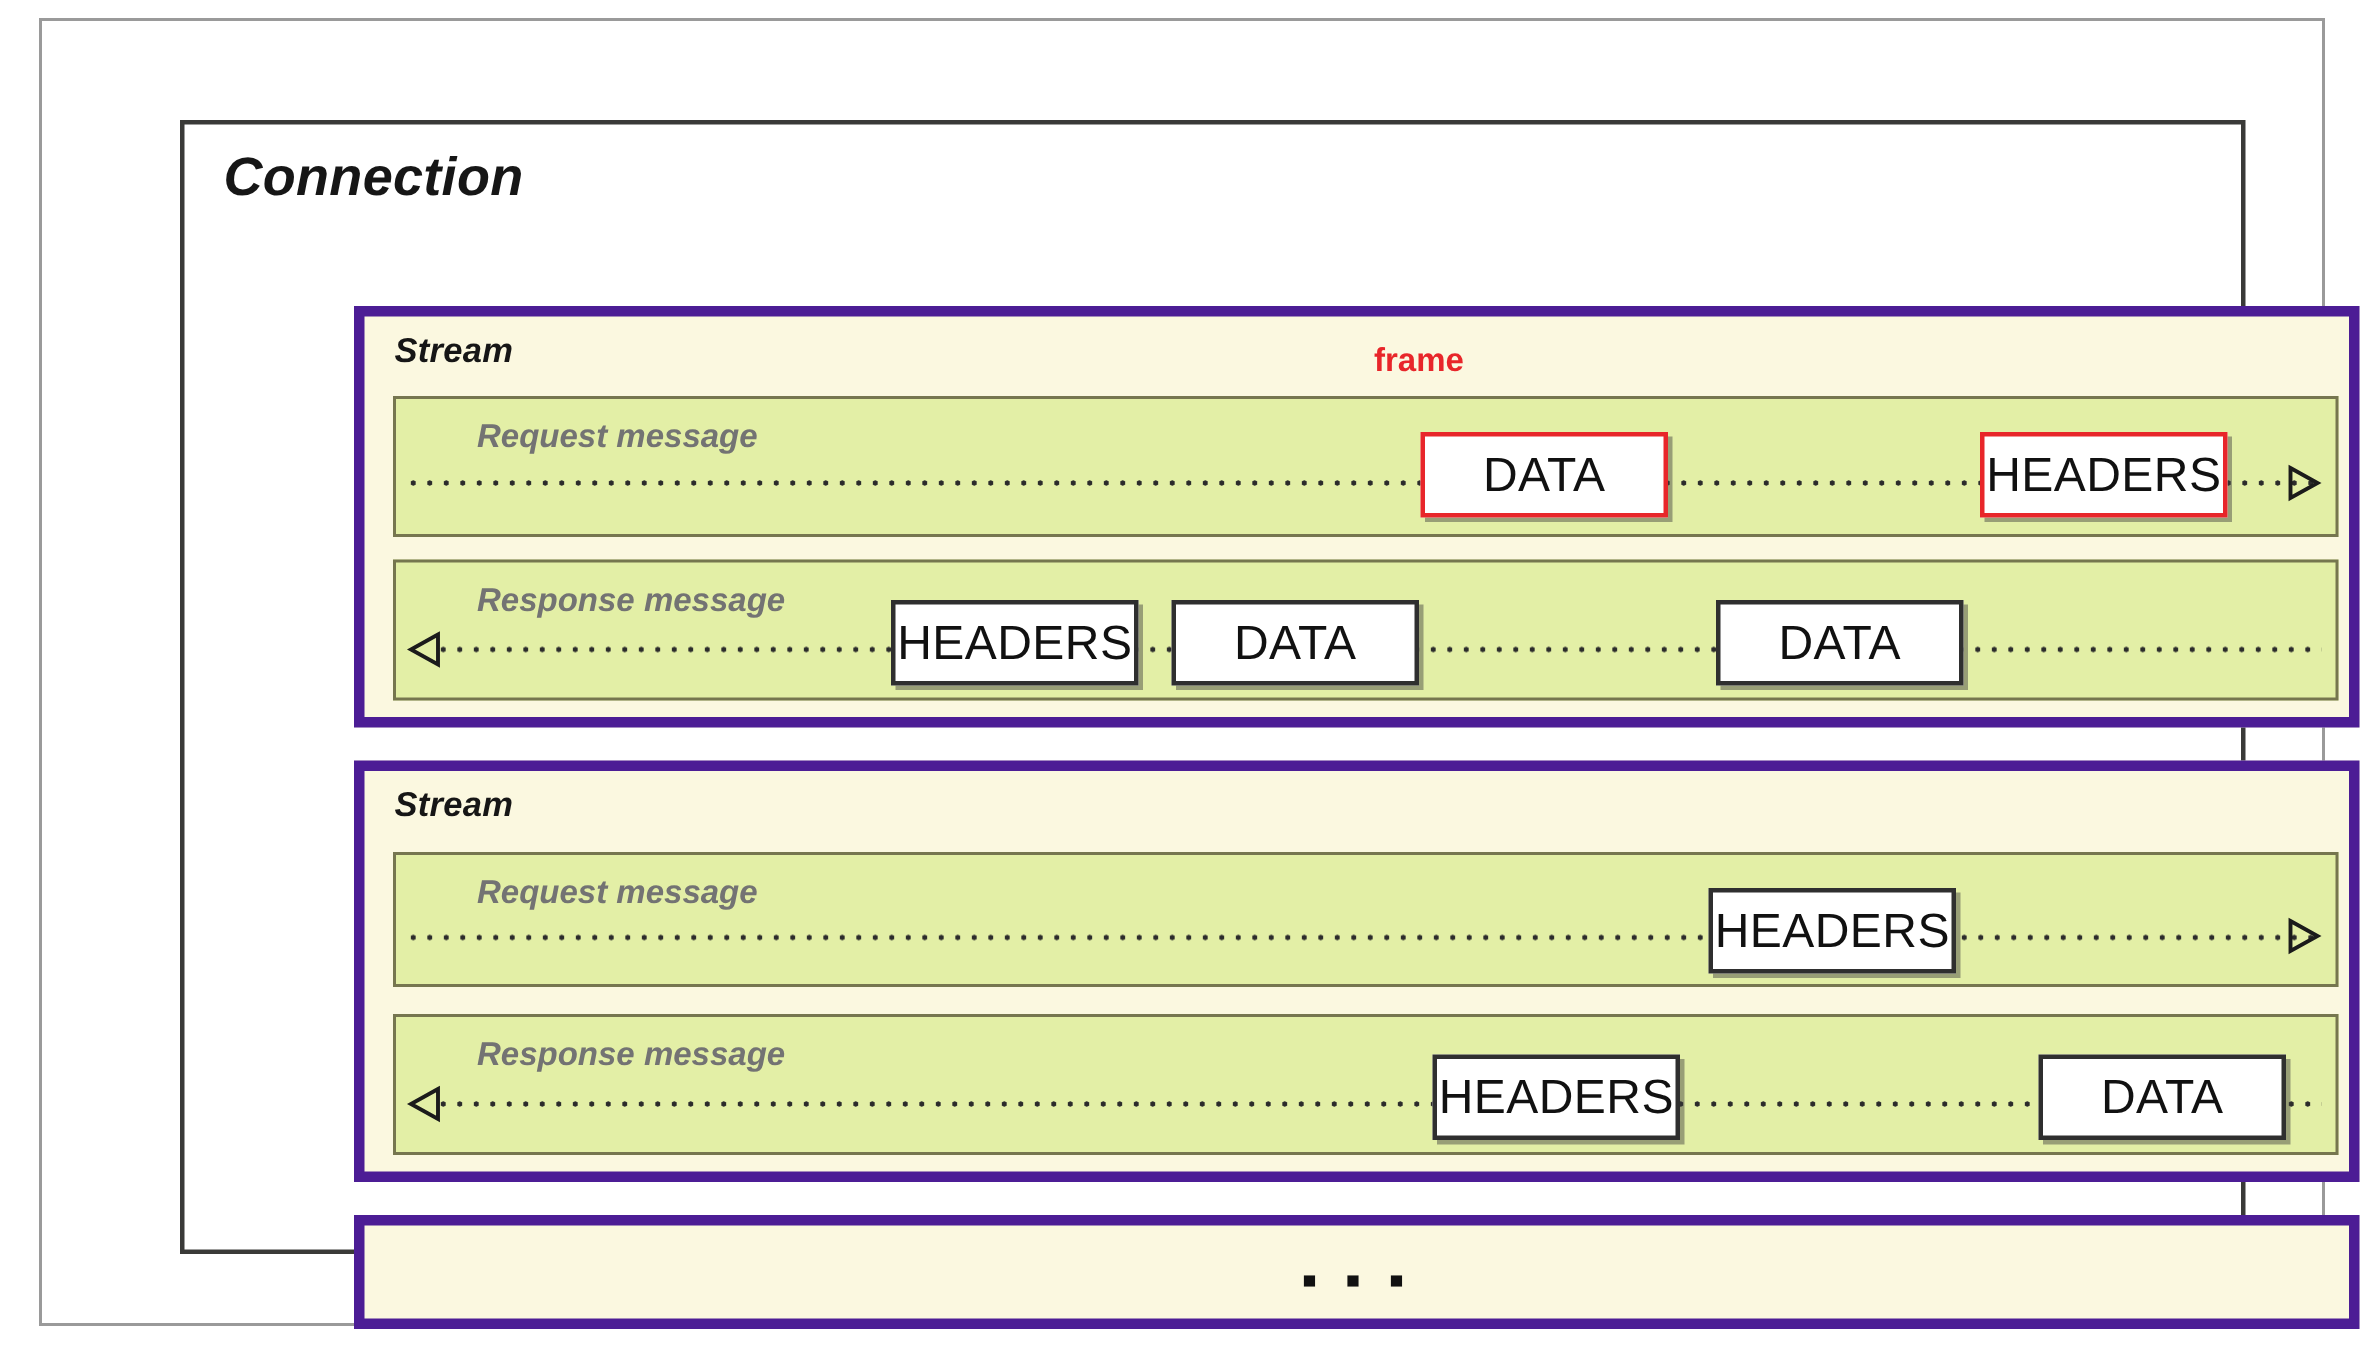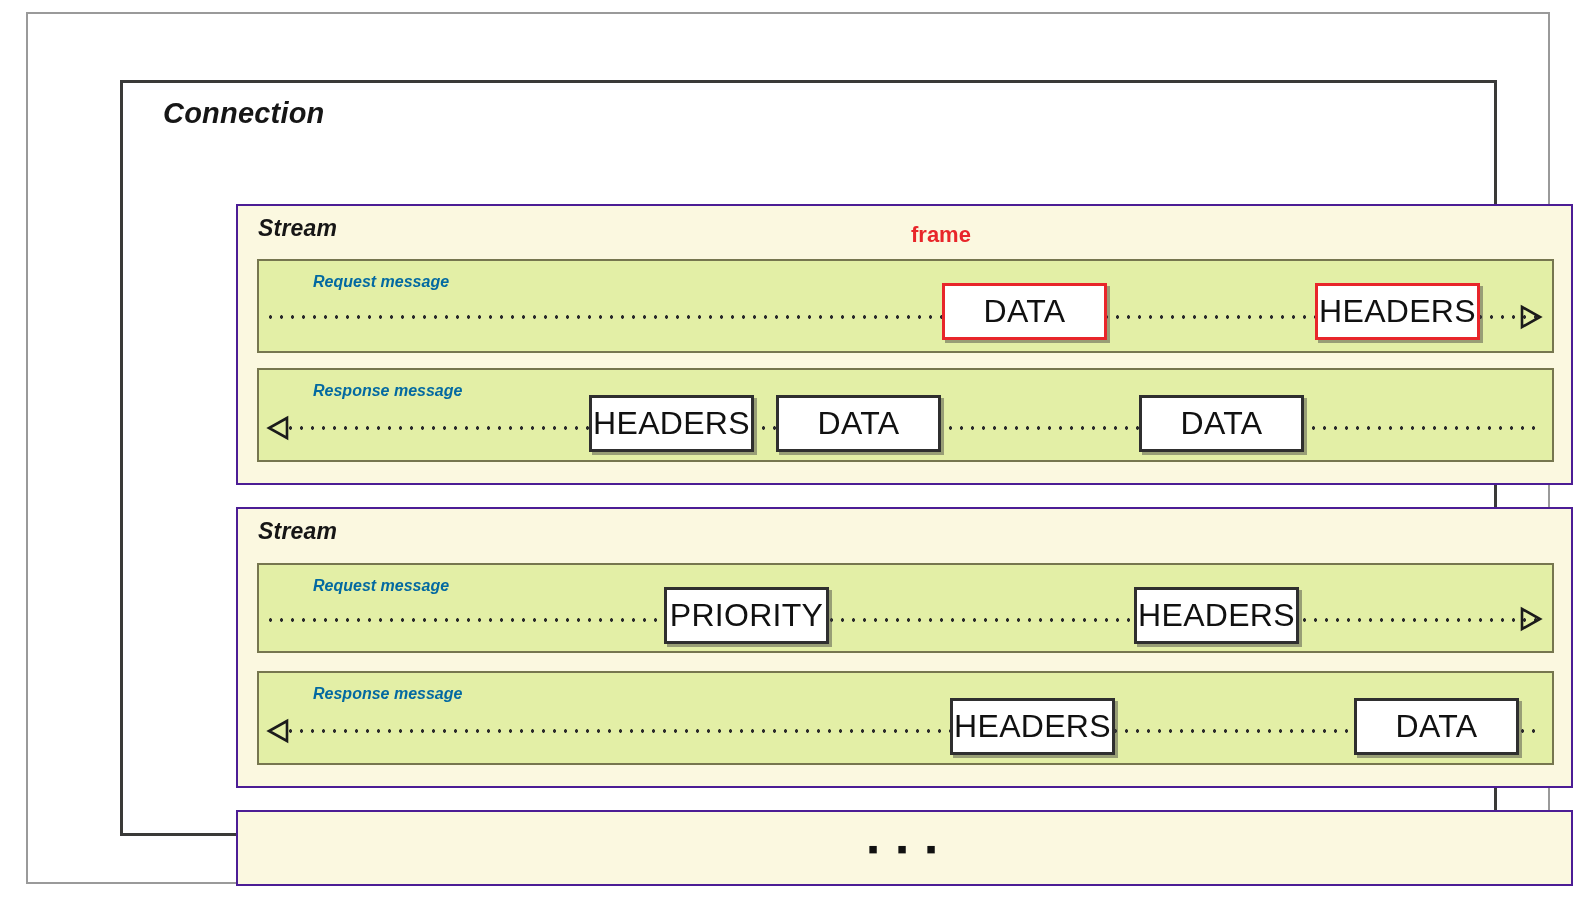"Connection" #connection-title { font-size: 29px -> 36px; left: 40px -> 26px }
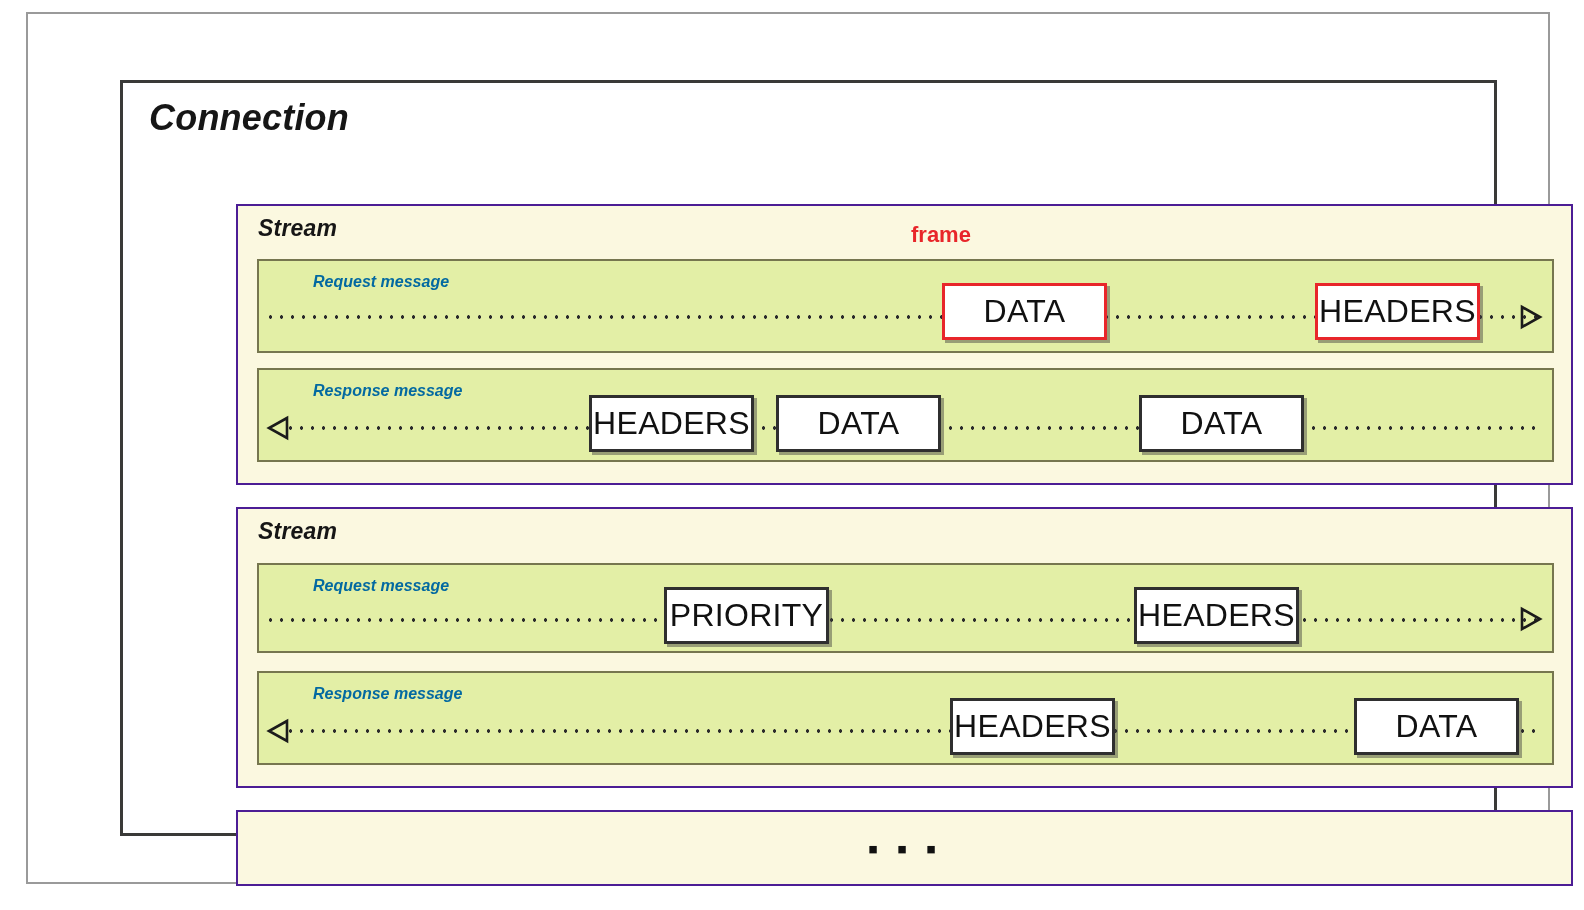"Stream" .stream-box { border: 2px solid #4c1d95 -> 7px solid #4c1d95 }
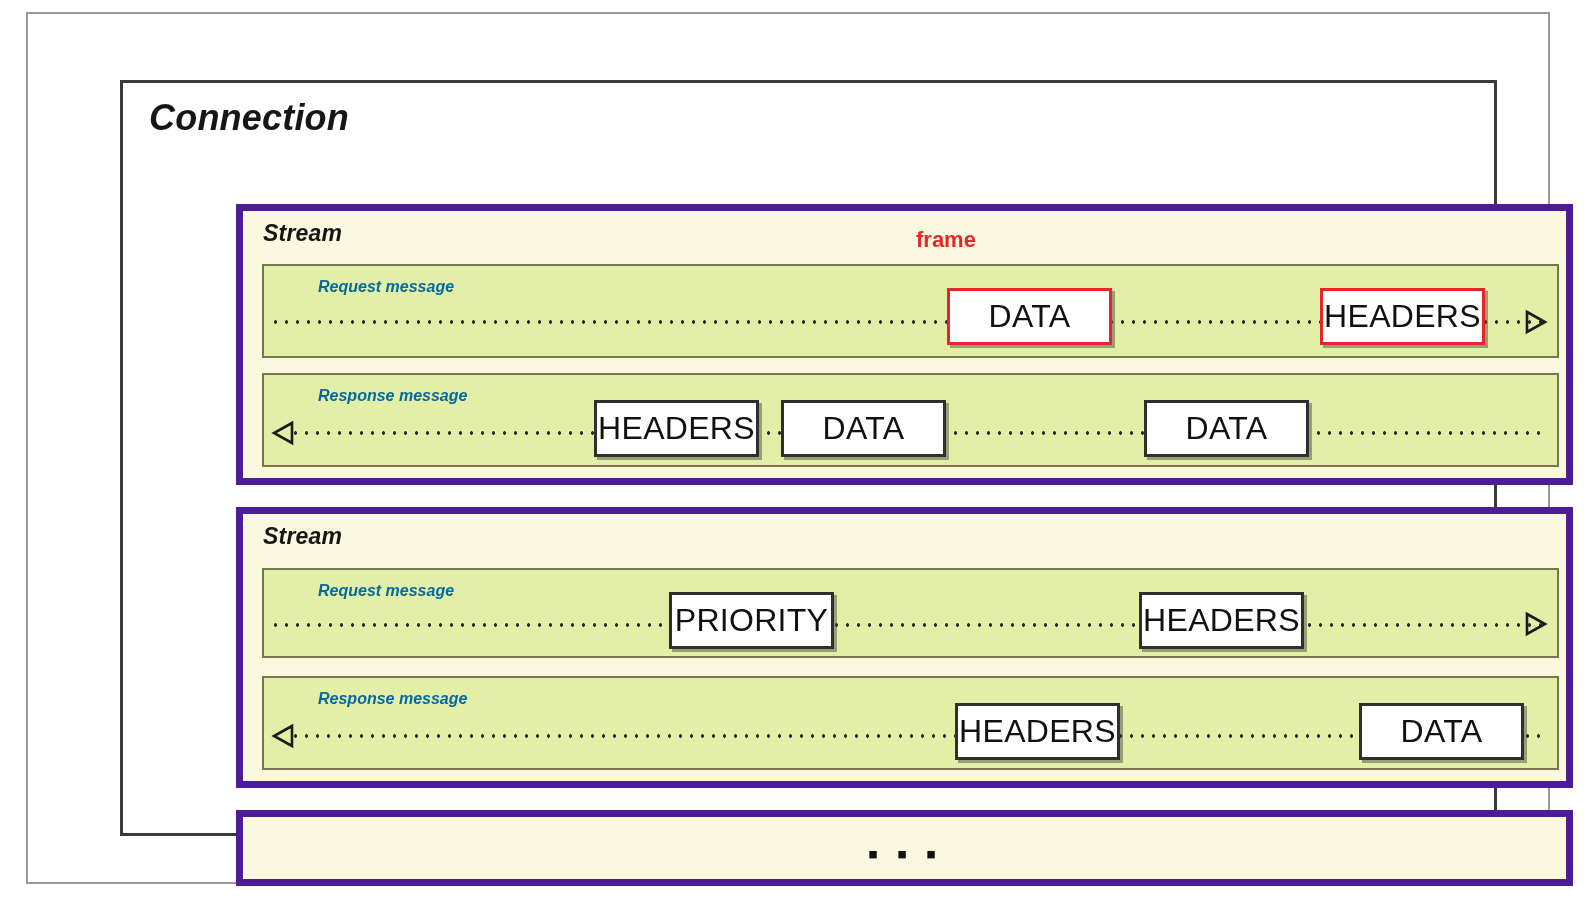"Request message" .msg-label { color: #0369a1 -> #737373; font-size: 16px -> 22px }
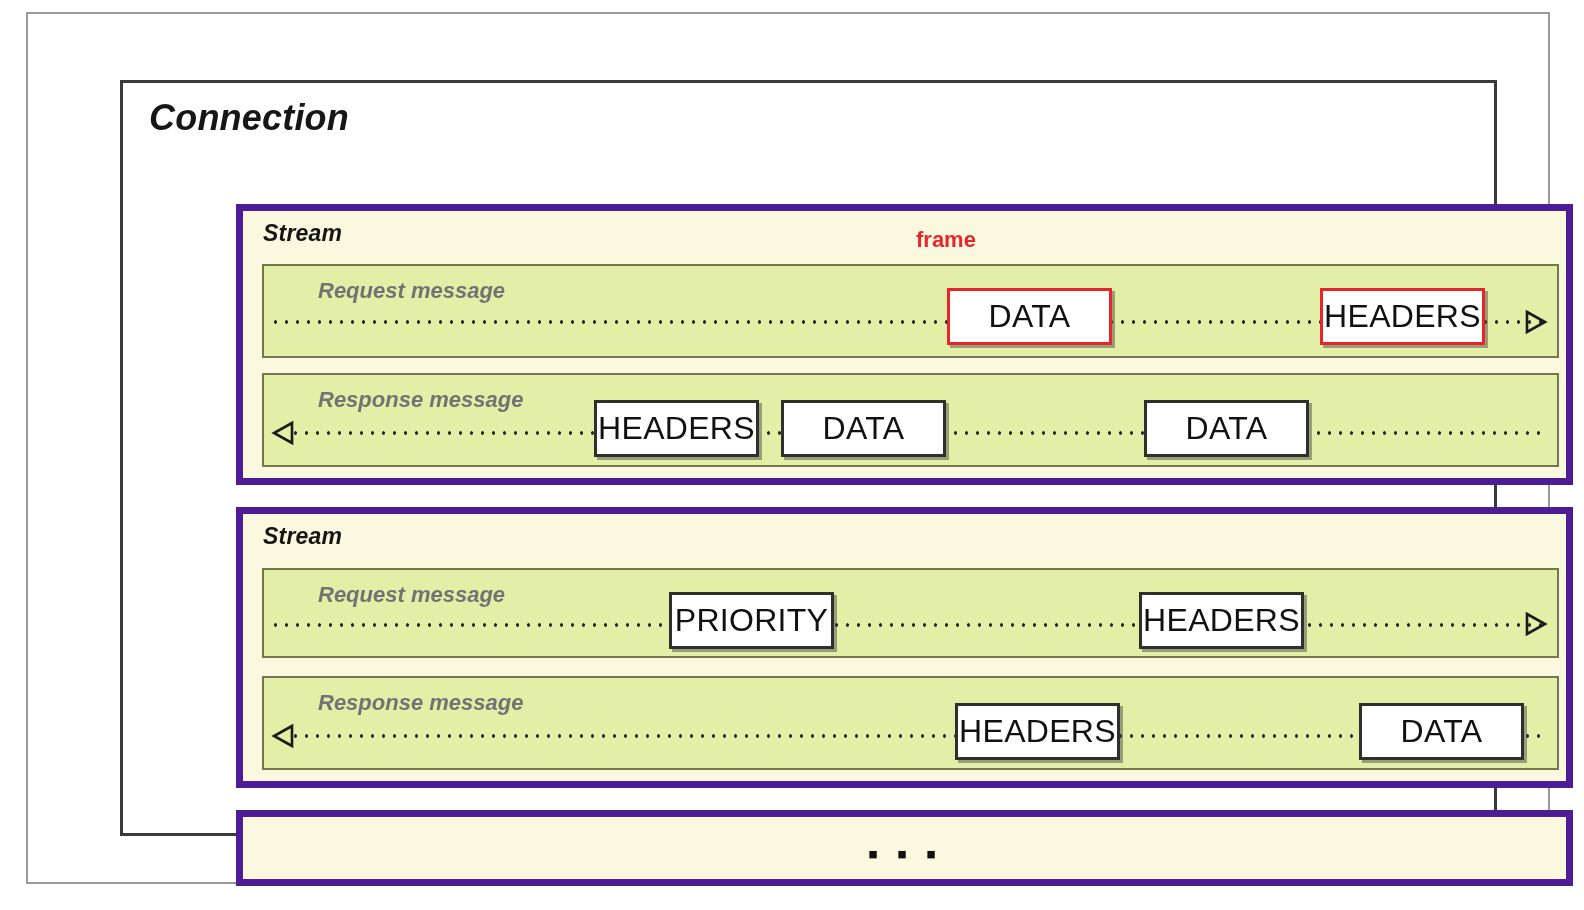"PRIORITY" div.frame-box { html: <div>PRIORITY</div> -> none }
